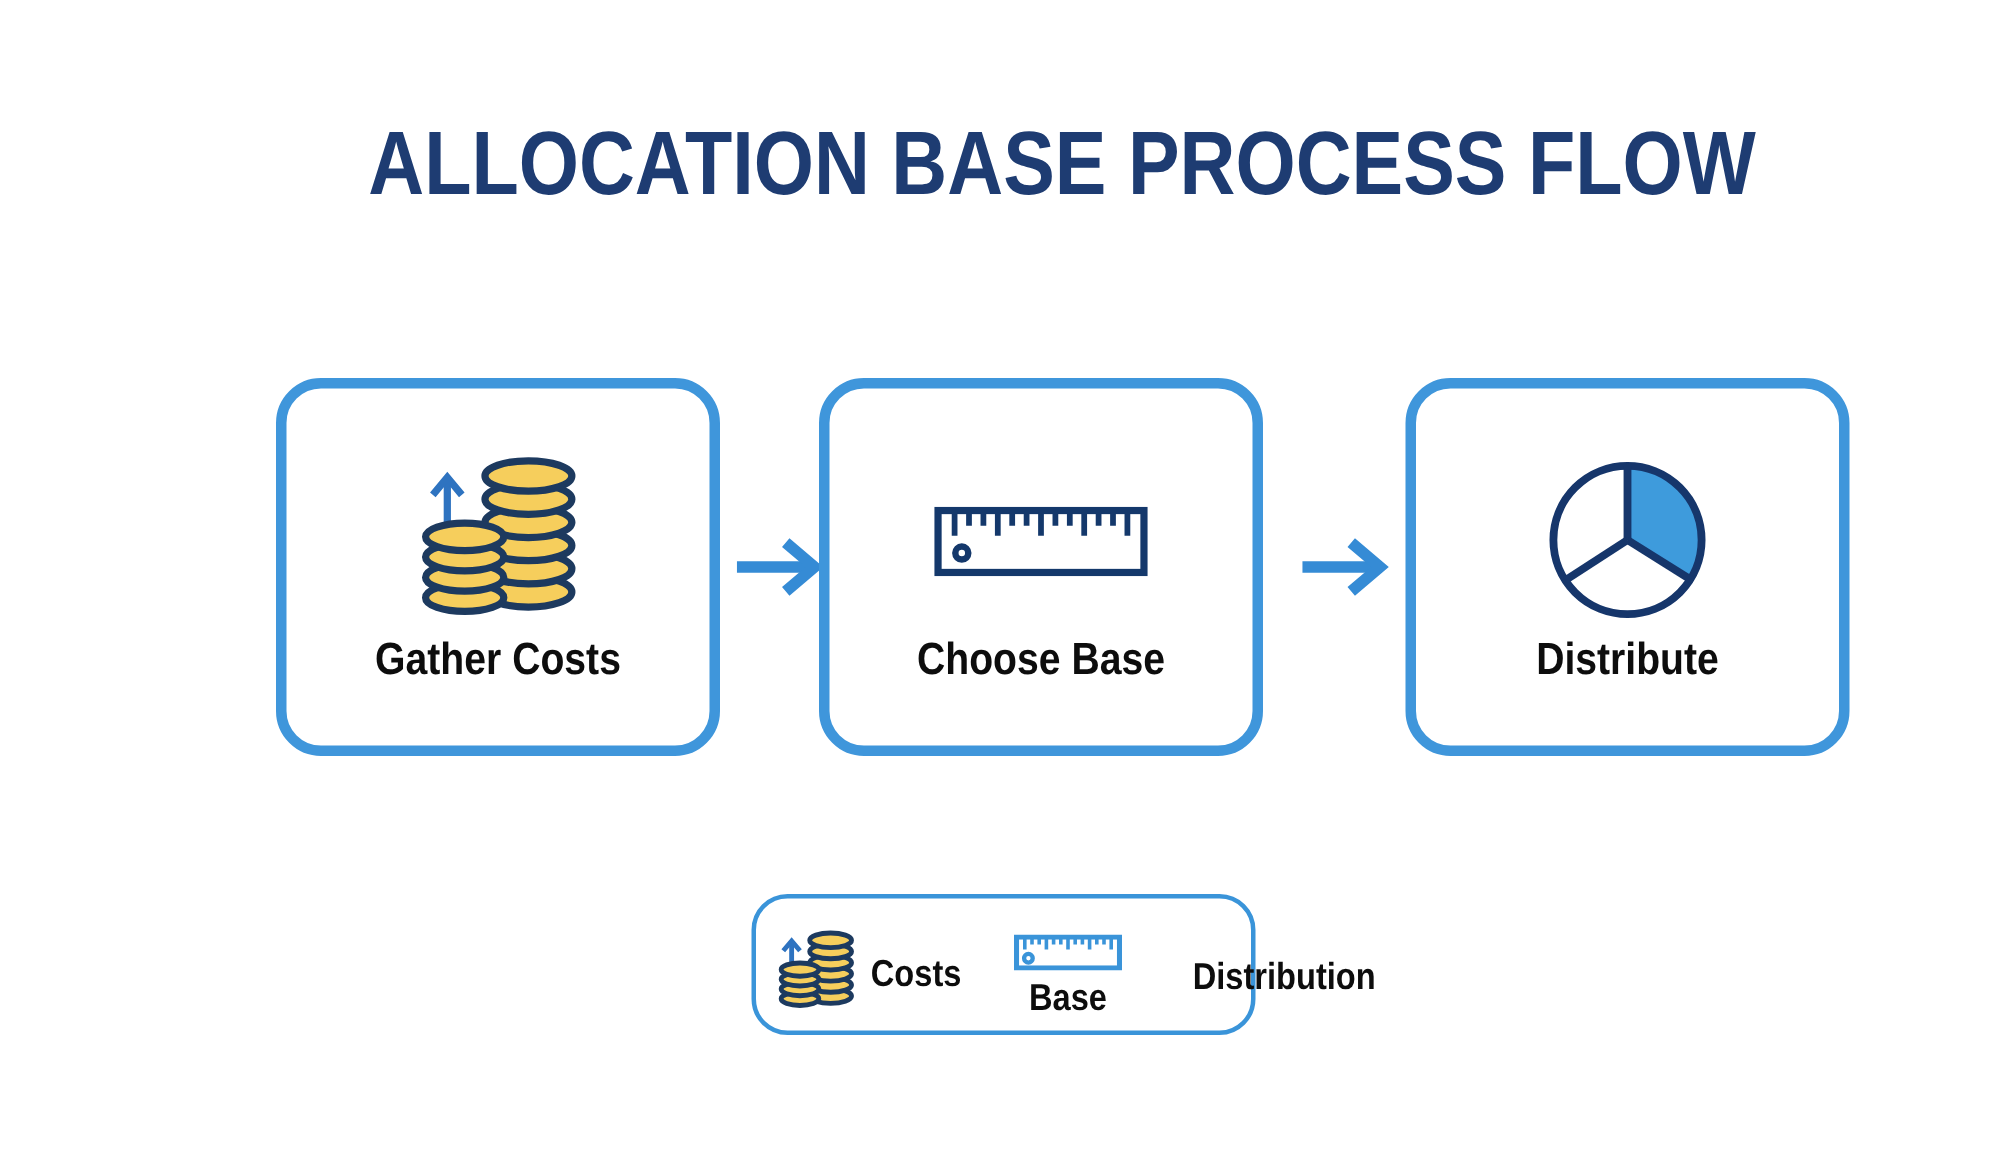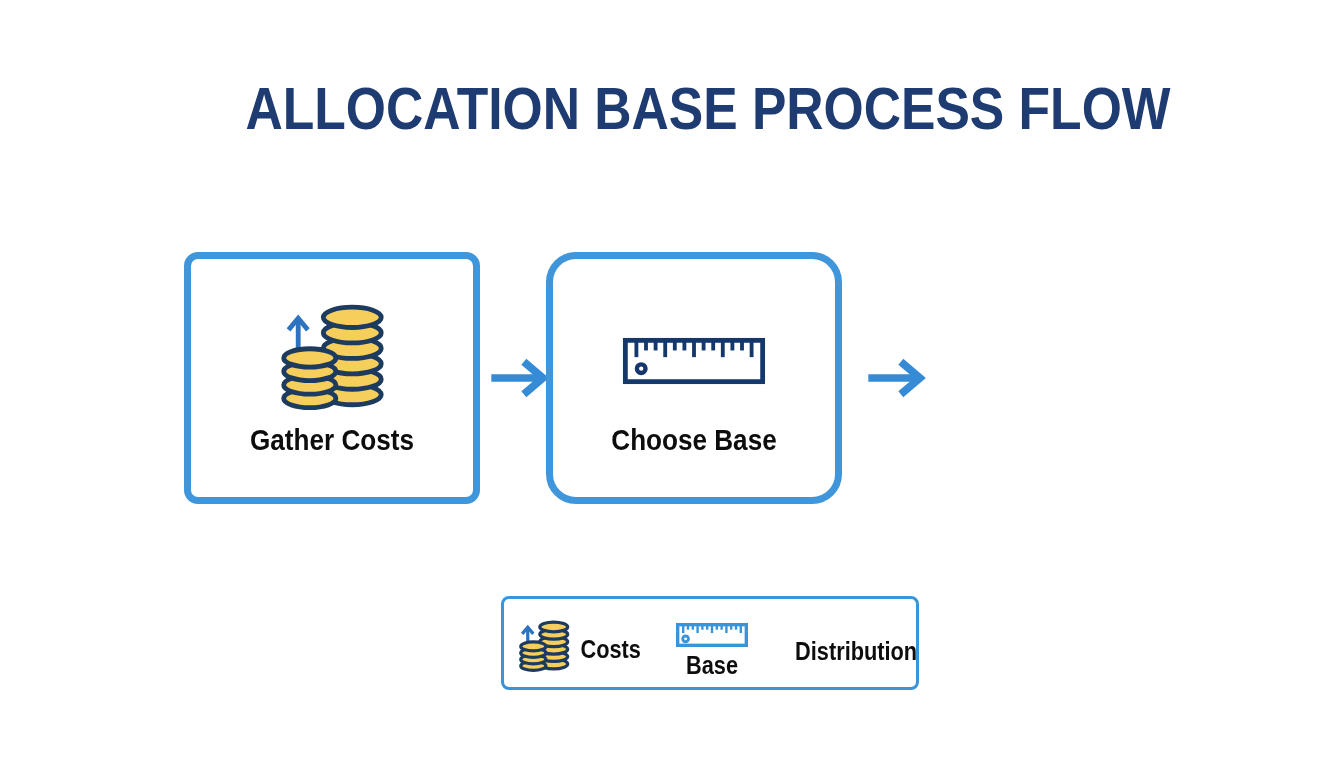"Gather Costs" .step-box.b1 { border-radius: 14px -> none }
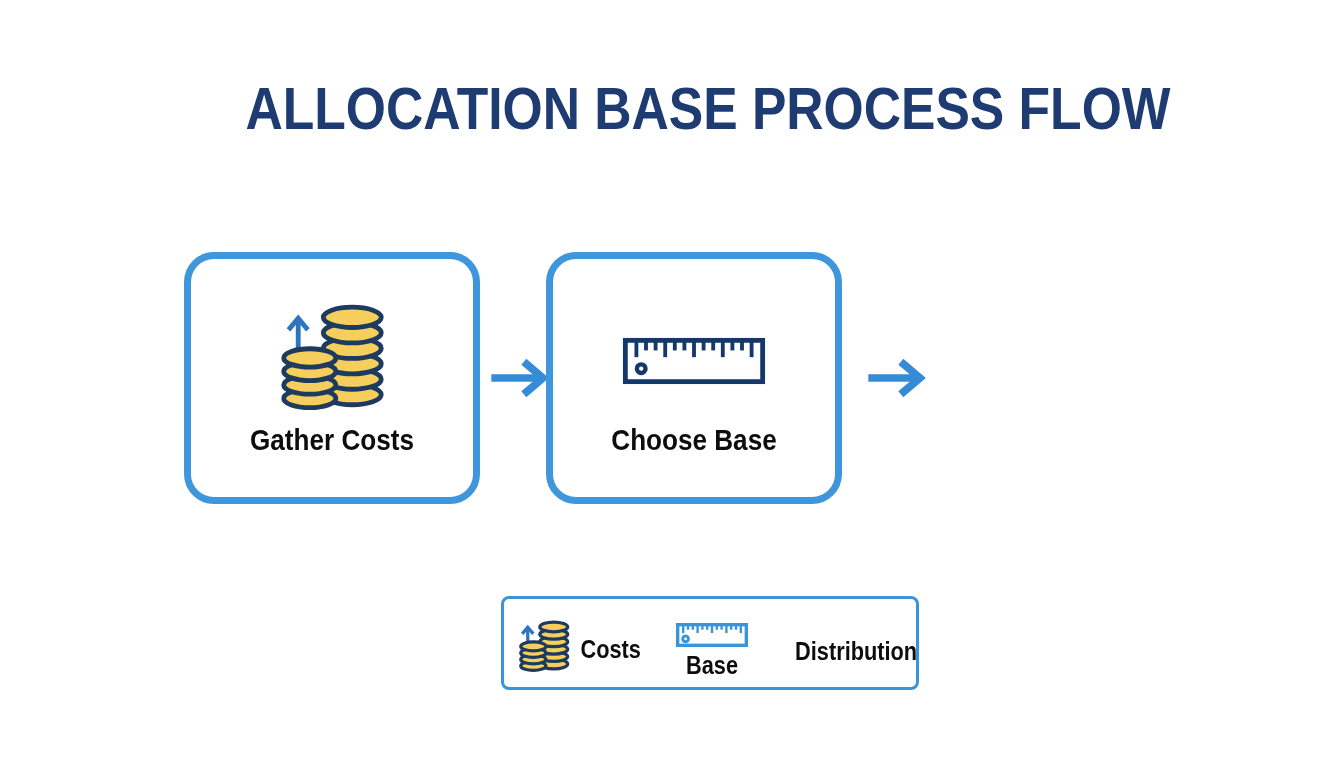"Distribute" div.step-box { html: none -> <div> <div> <svg> <path></path> <circle></circle> <g> <line></line> <line></line> <line></line> </g> </svg> </div> <div>Distribute</div> </div> }
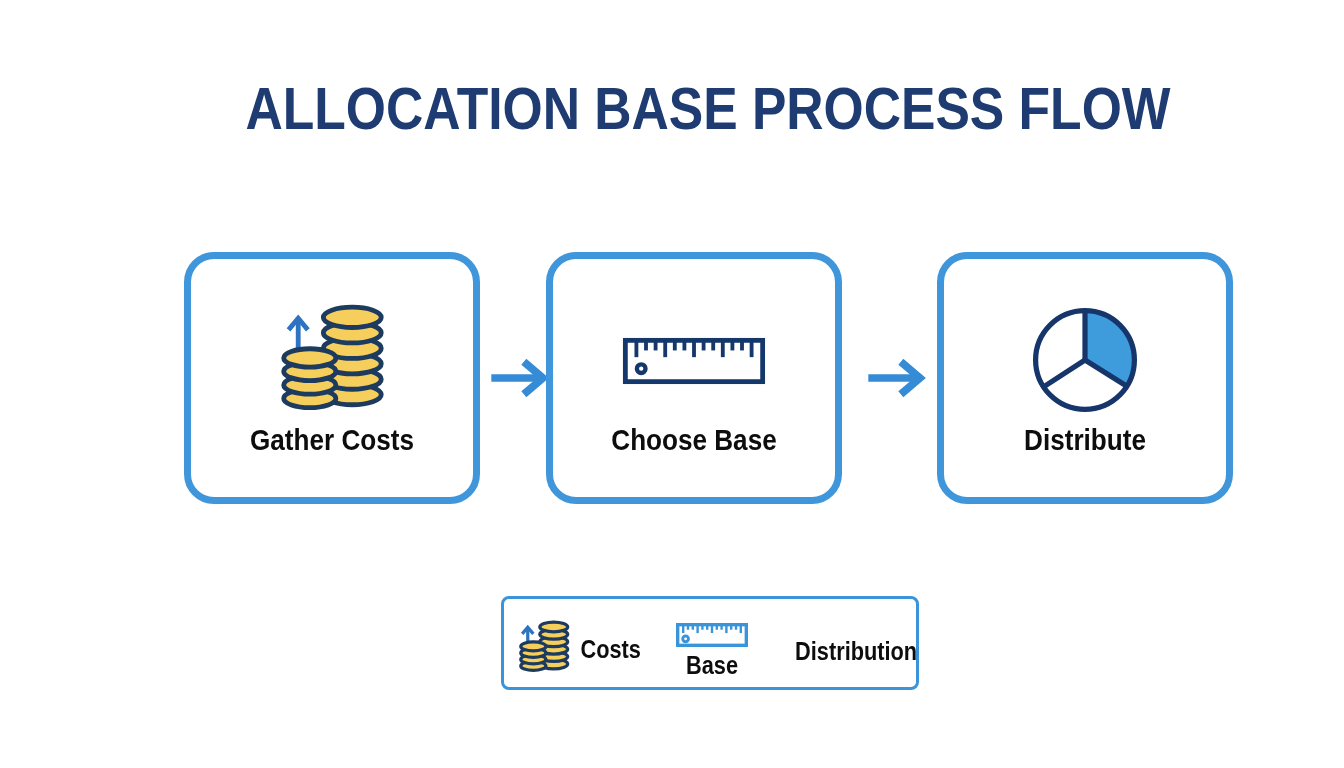"Costs" .legend { border-radius: 8px -> 24px; width: 418px -> 336px }
